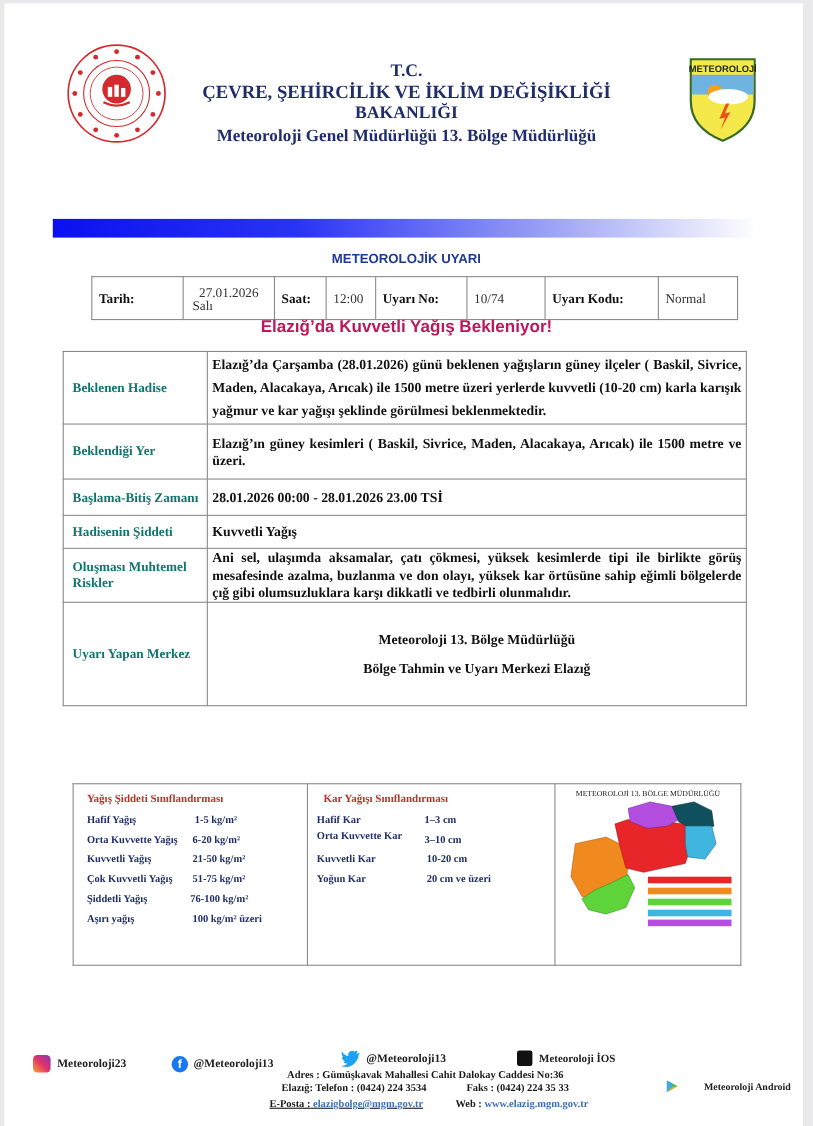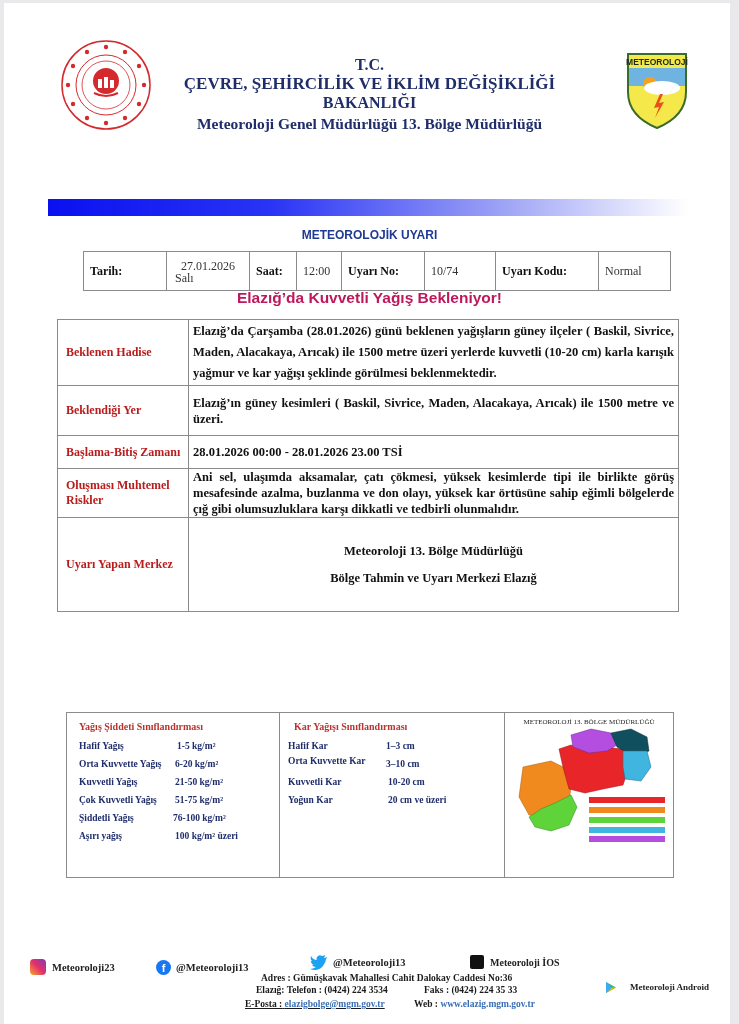"Beklenen Hadise" .main td.k { color: #b91c1c -> #0f766e }
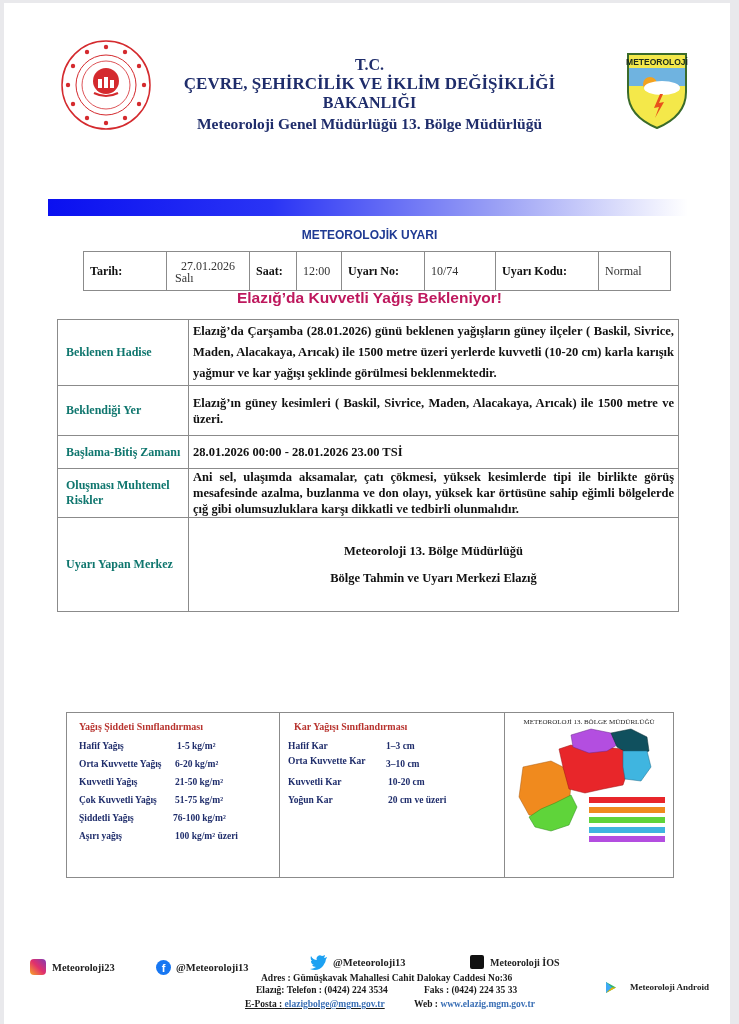"Hadisenin Şiddeti" tr { html: none -> <tr> <td>Hadisenin Şiddeti</td> <td>Kuvvetli Yağış</td> </tr> }
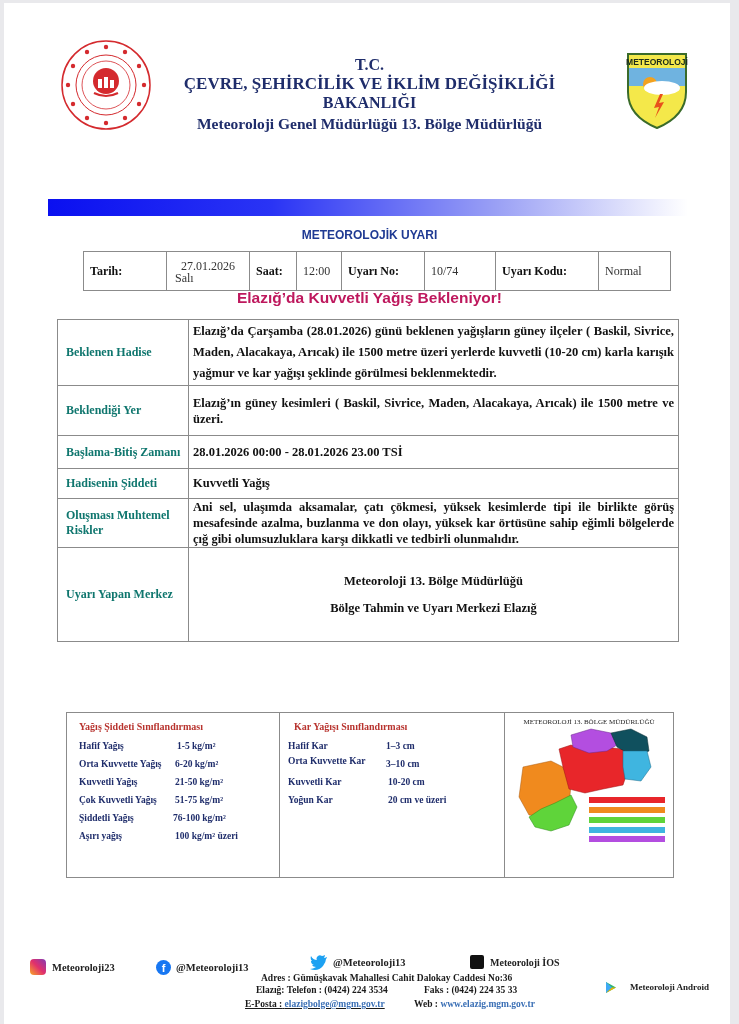"Meteoroloji Android" div.abs { align-items: flex-start -> center; gap: 14px -> 24px }
